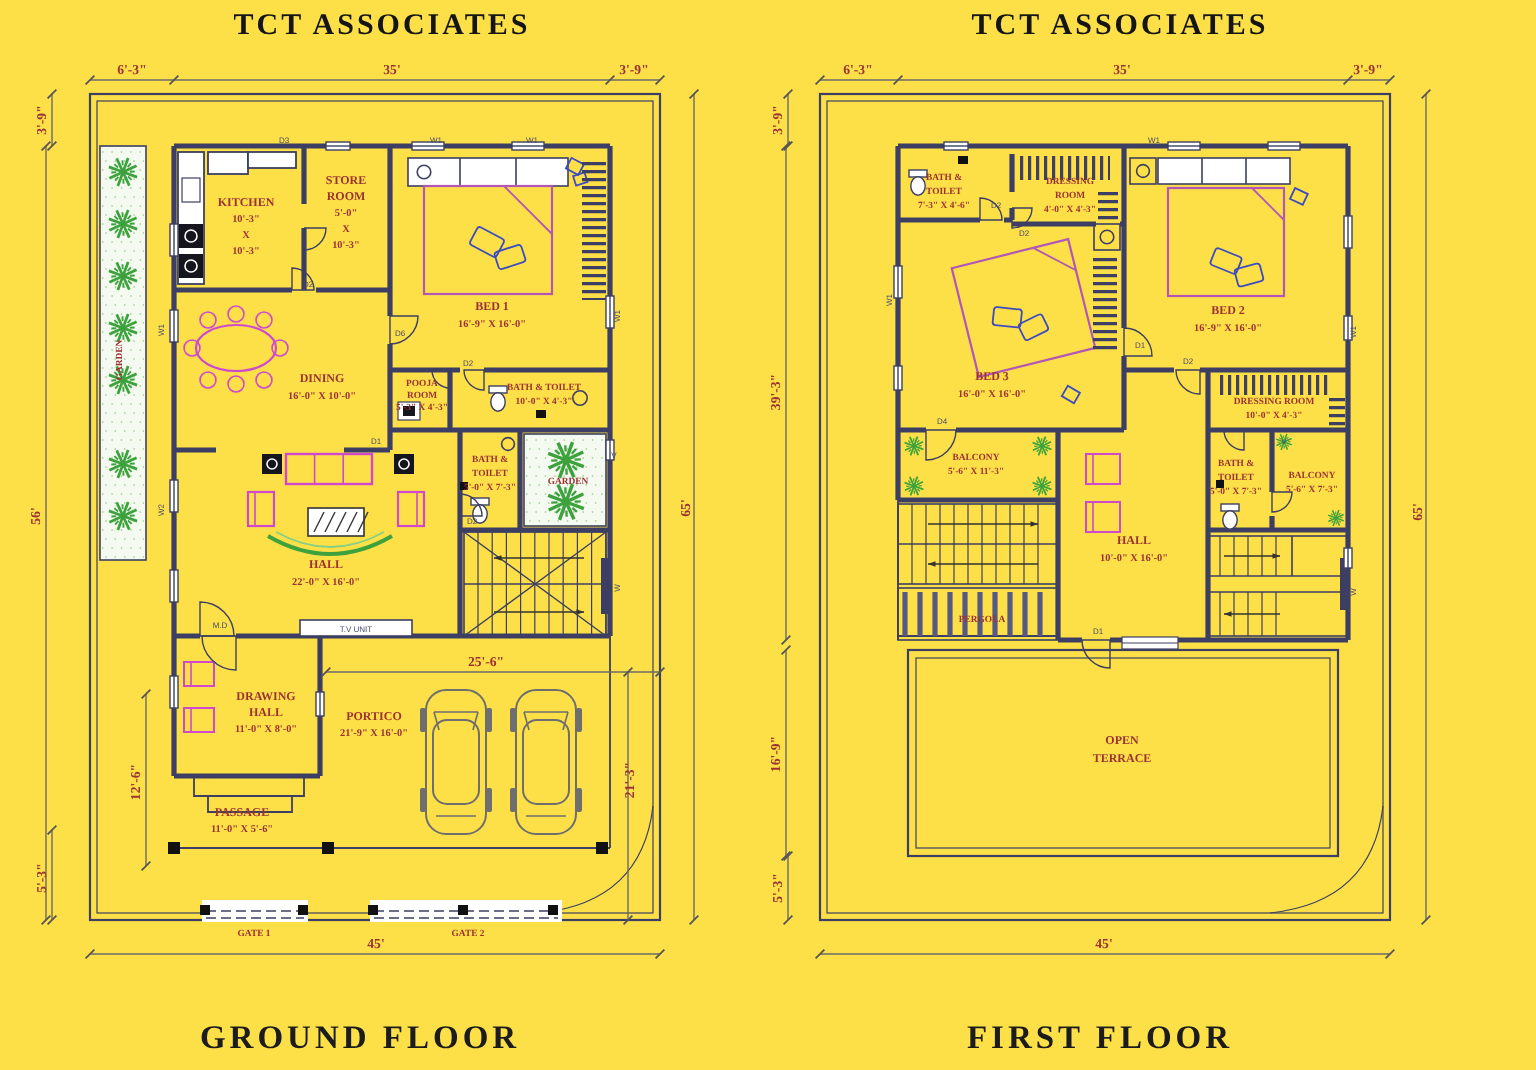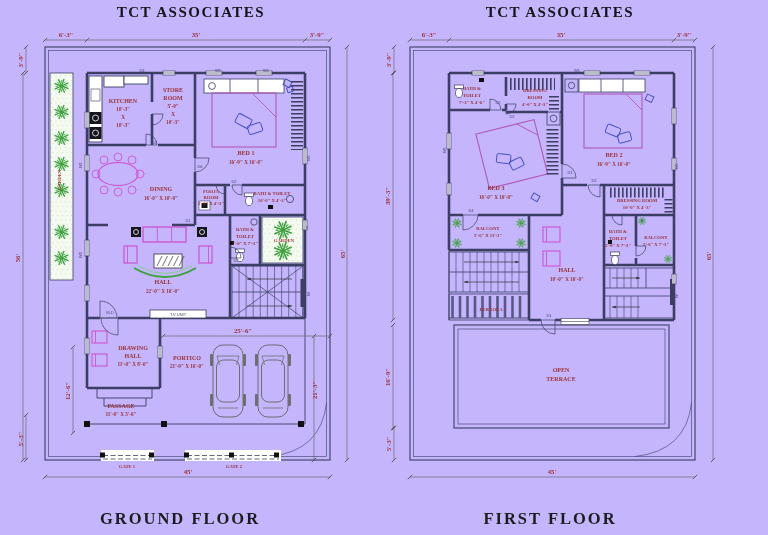"TCT ASSOCIATES" #sheet { background: #c4b5fd -> #fde047 }
